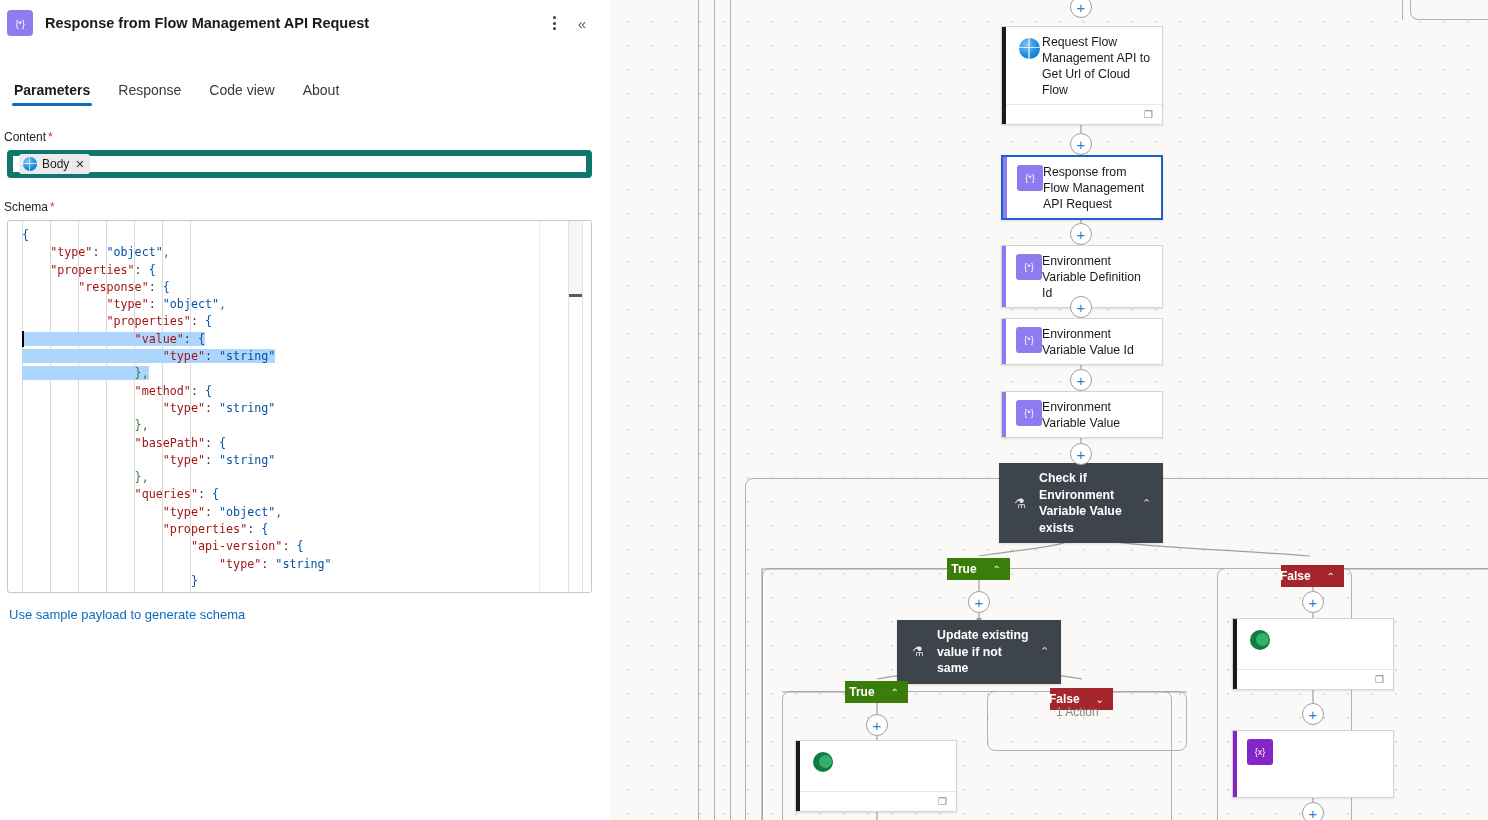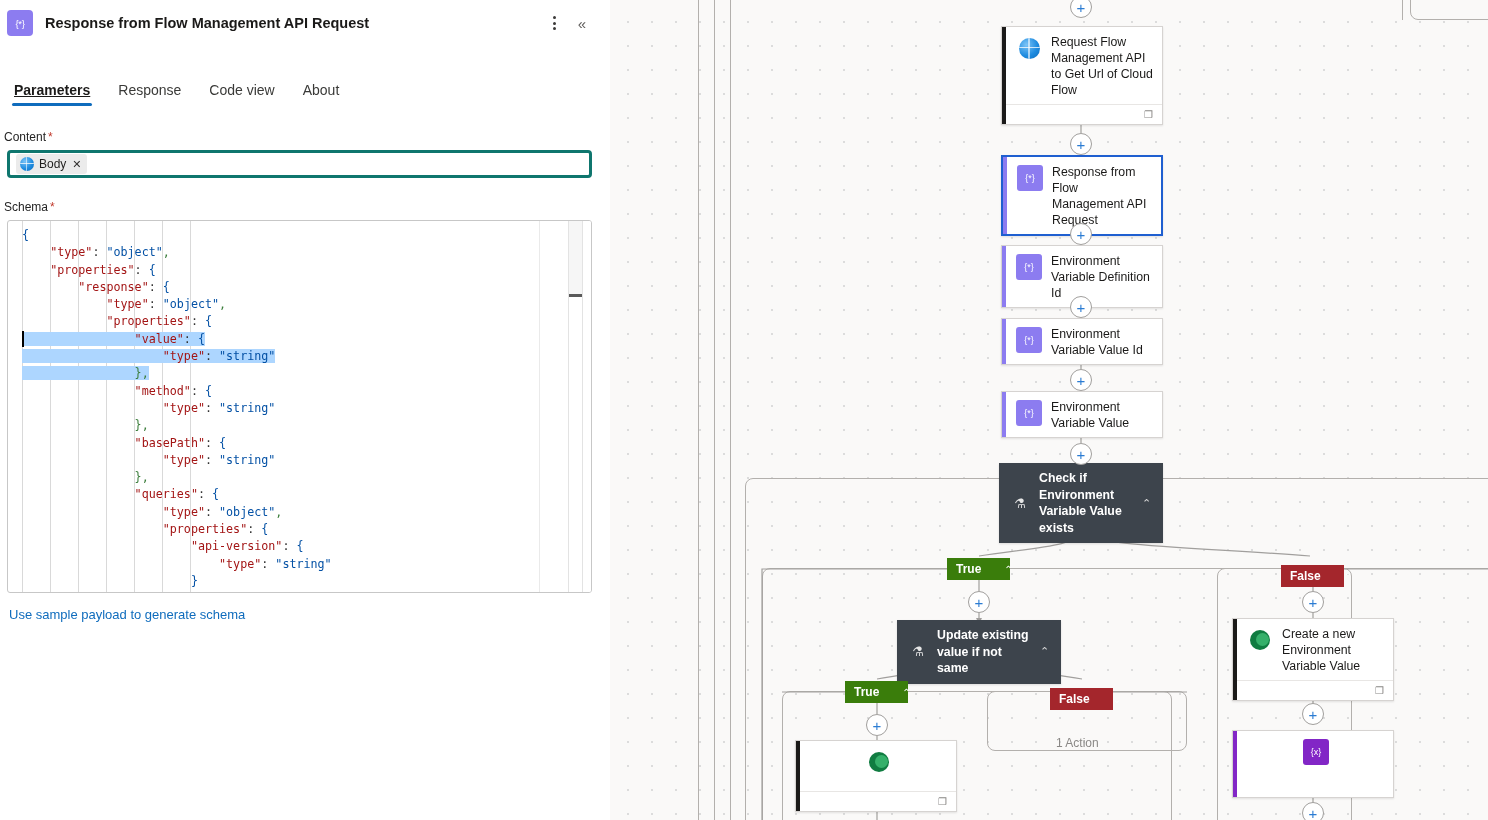"Request Flow Management API to" .card-body { gap: 9px -> 0; justify-content: center -> none }
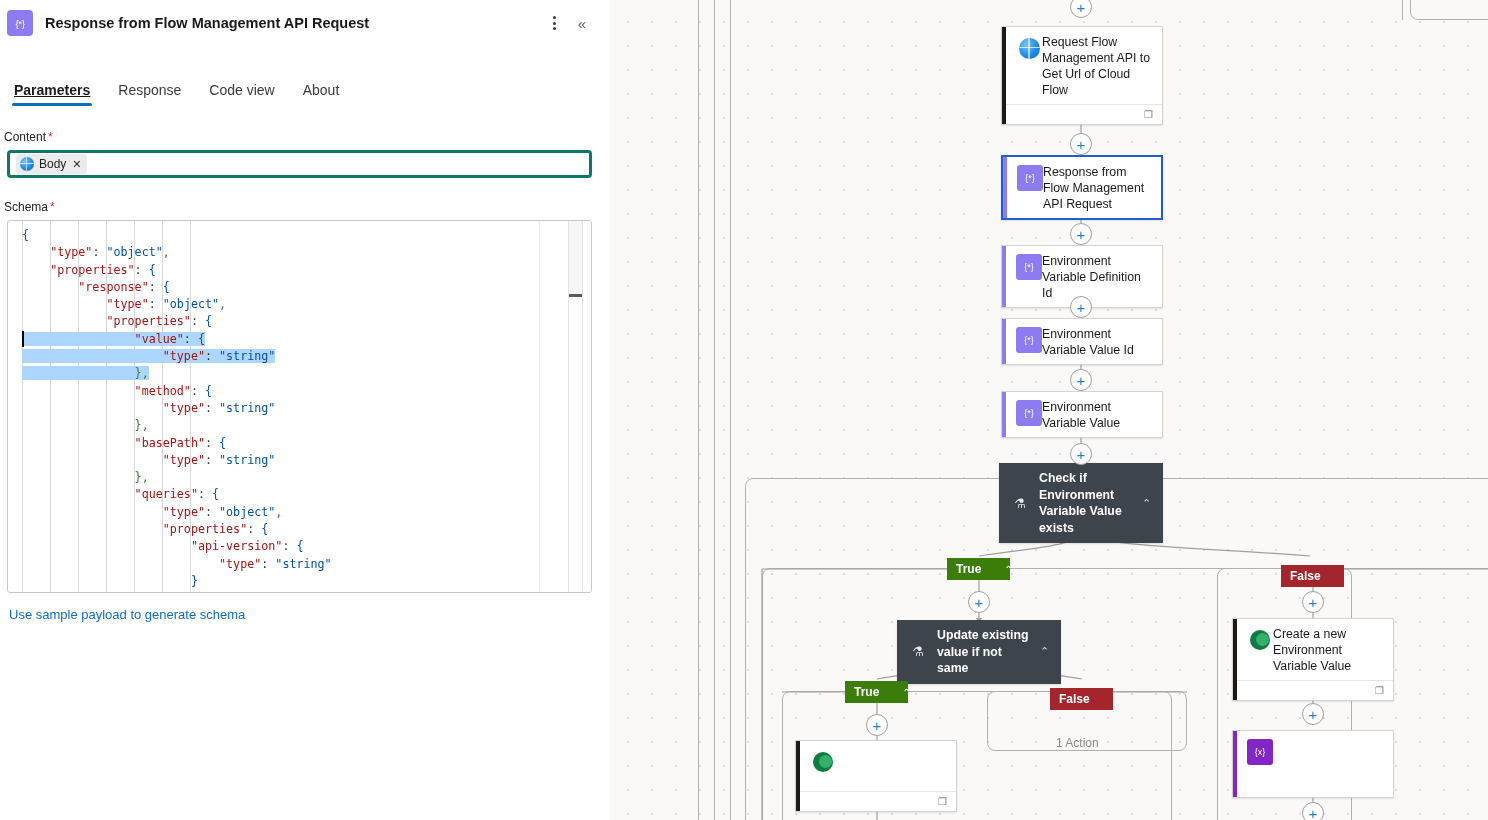"Parameters" .tab.active { text-decoration: underline -> none }
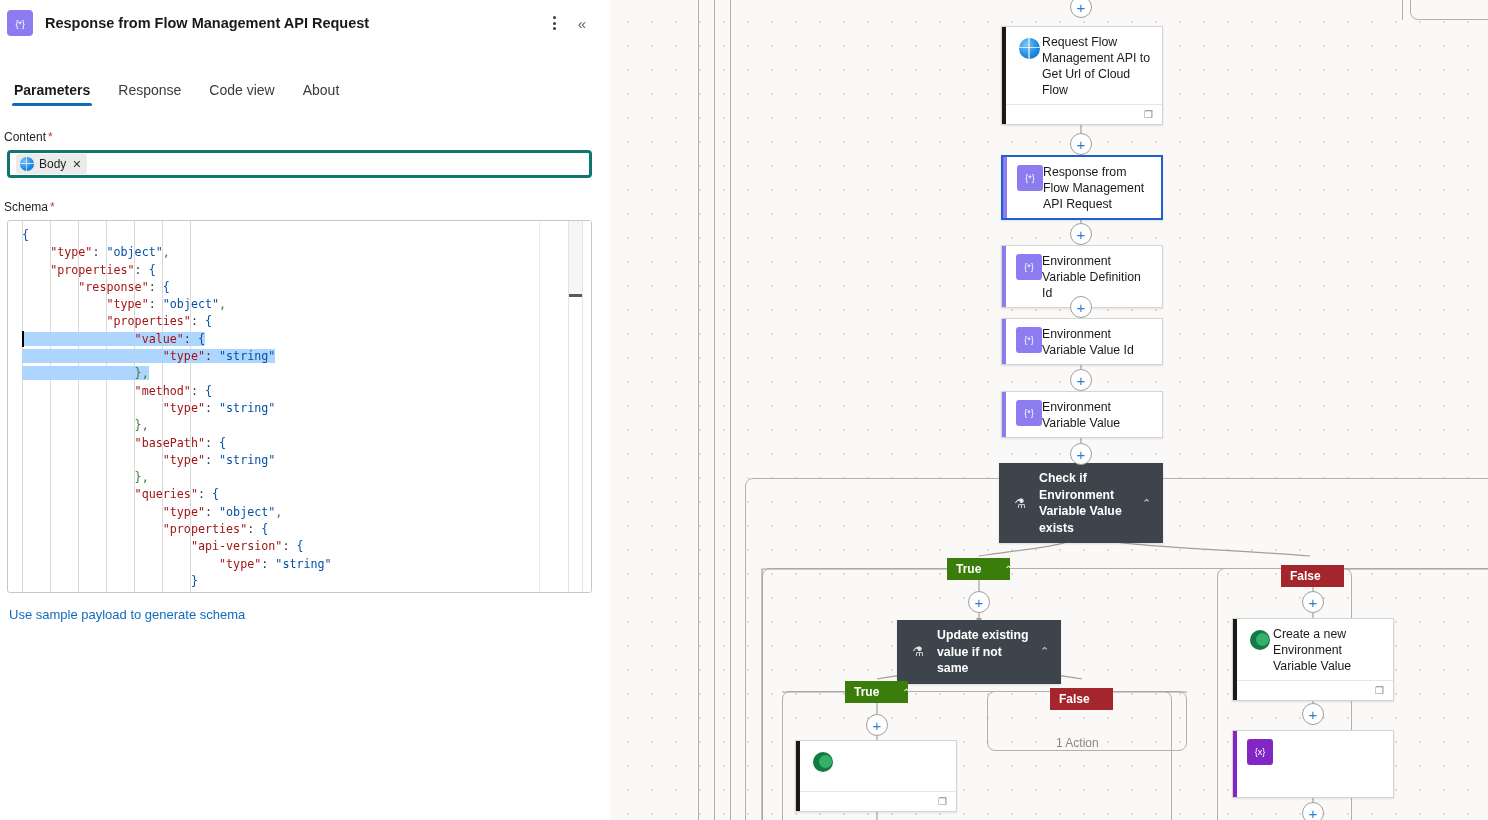"Body" .token-box { border: 3px solid #0f766e -> 6px solid #0f766e }
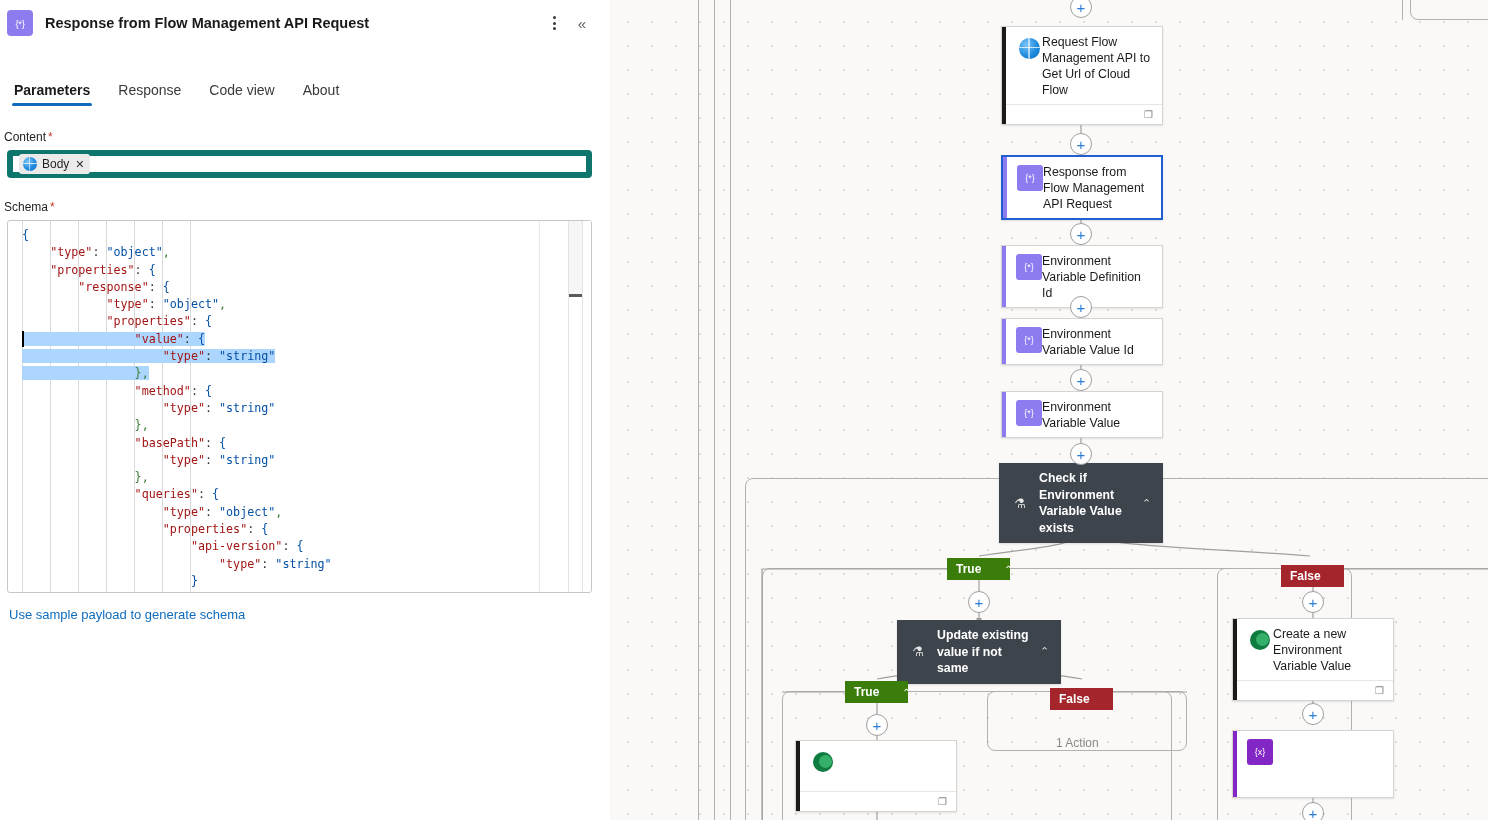"True" .pill { gap: 23px -> 16px; justify-content: space-between -> flex-end }
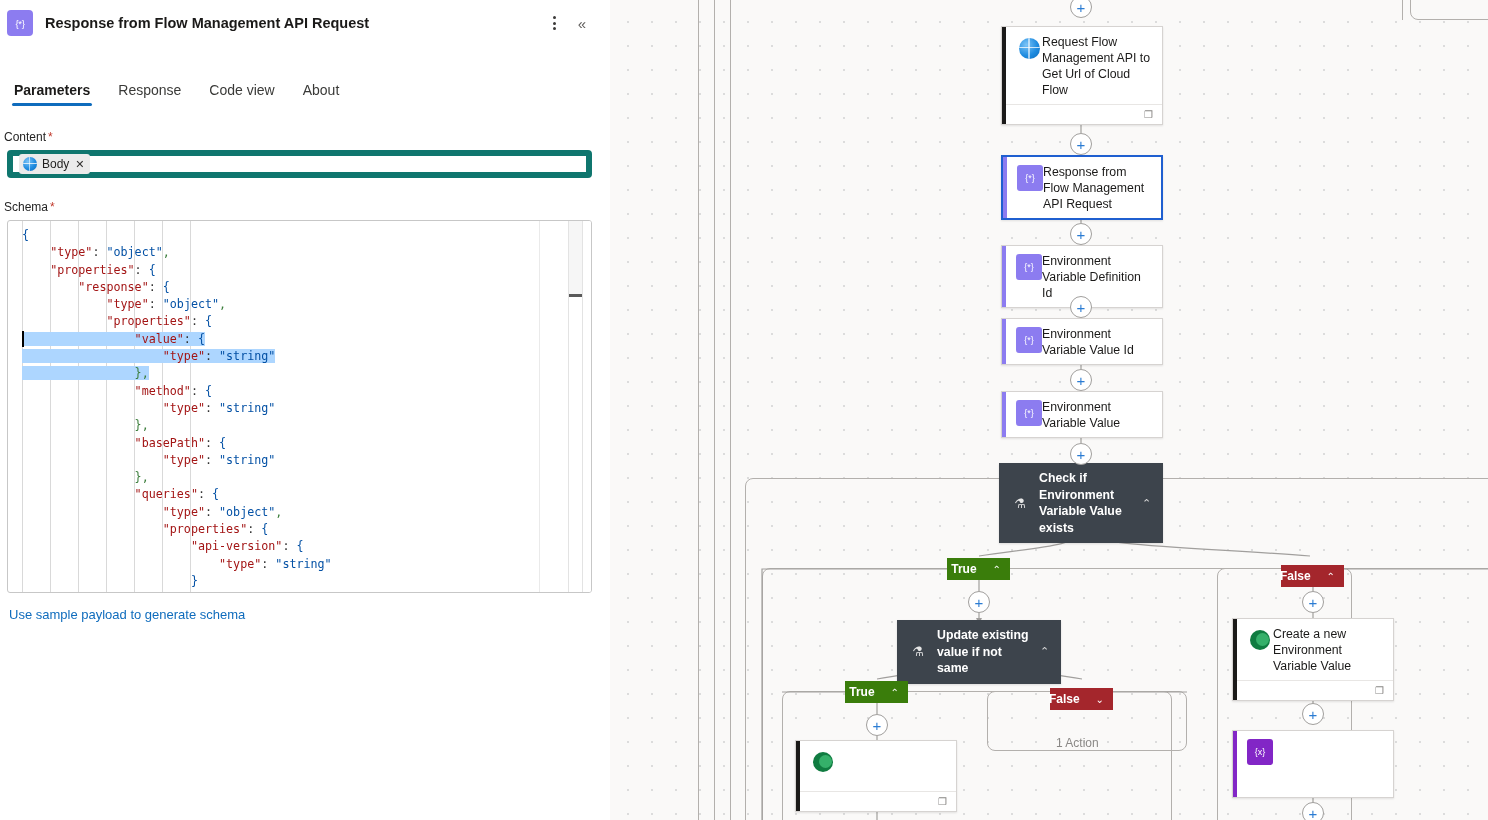"Create a new Environment Variable" div.card-title { html: <div>Create a new Environment Variable Value</div> -> none }
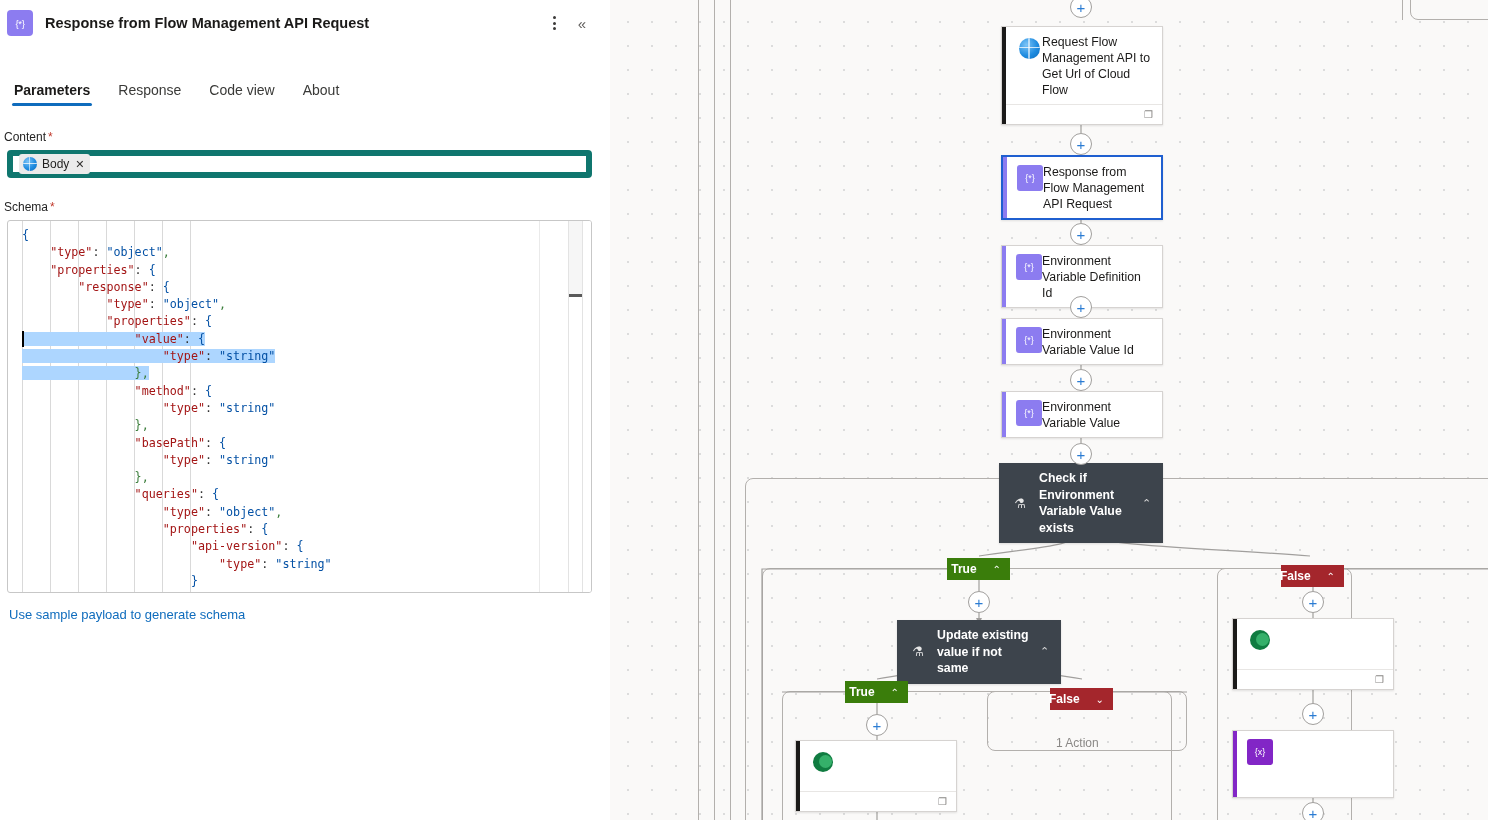"1 Action" .empty-label { margin-top: 31px -> none }
